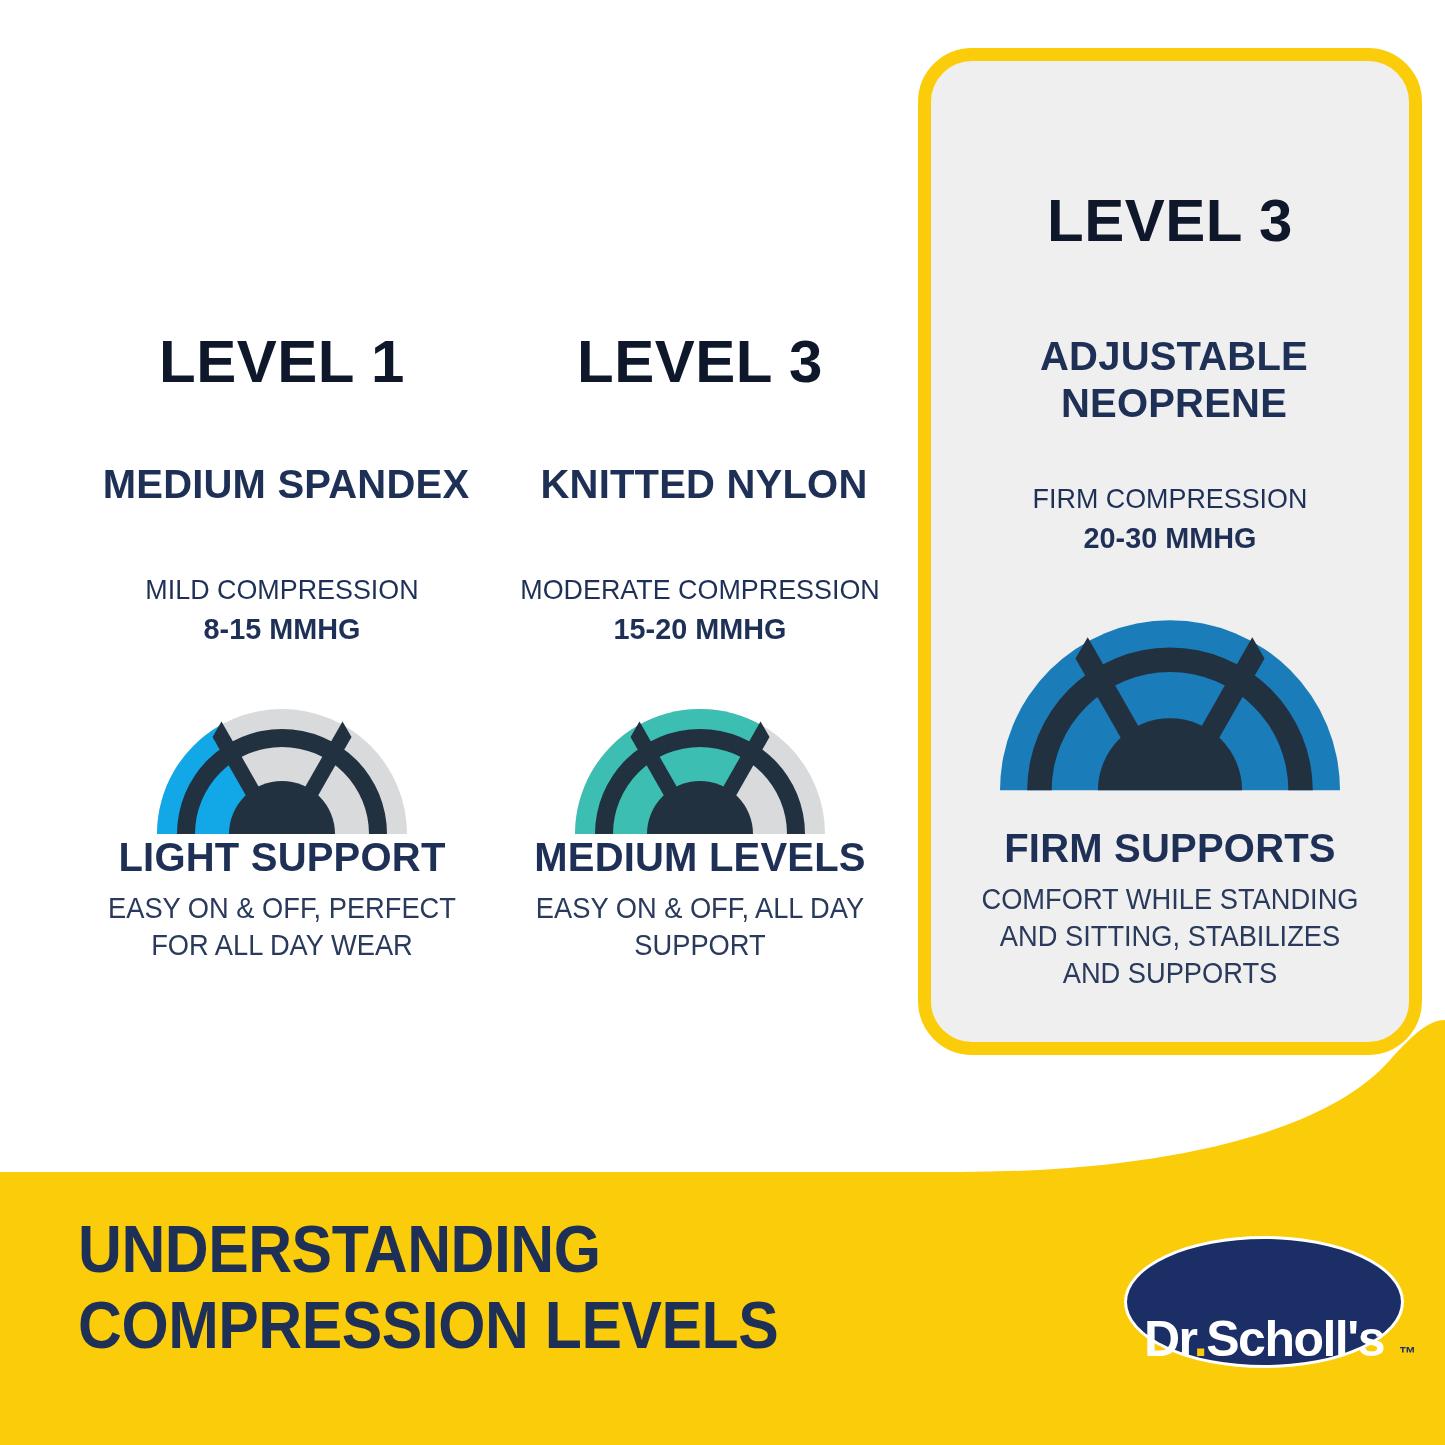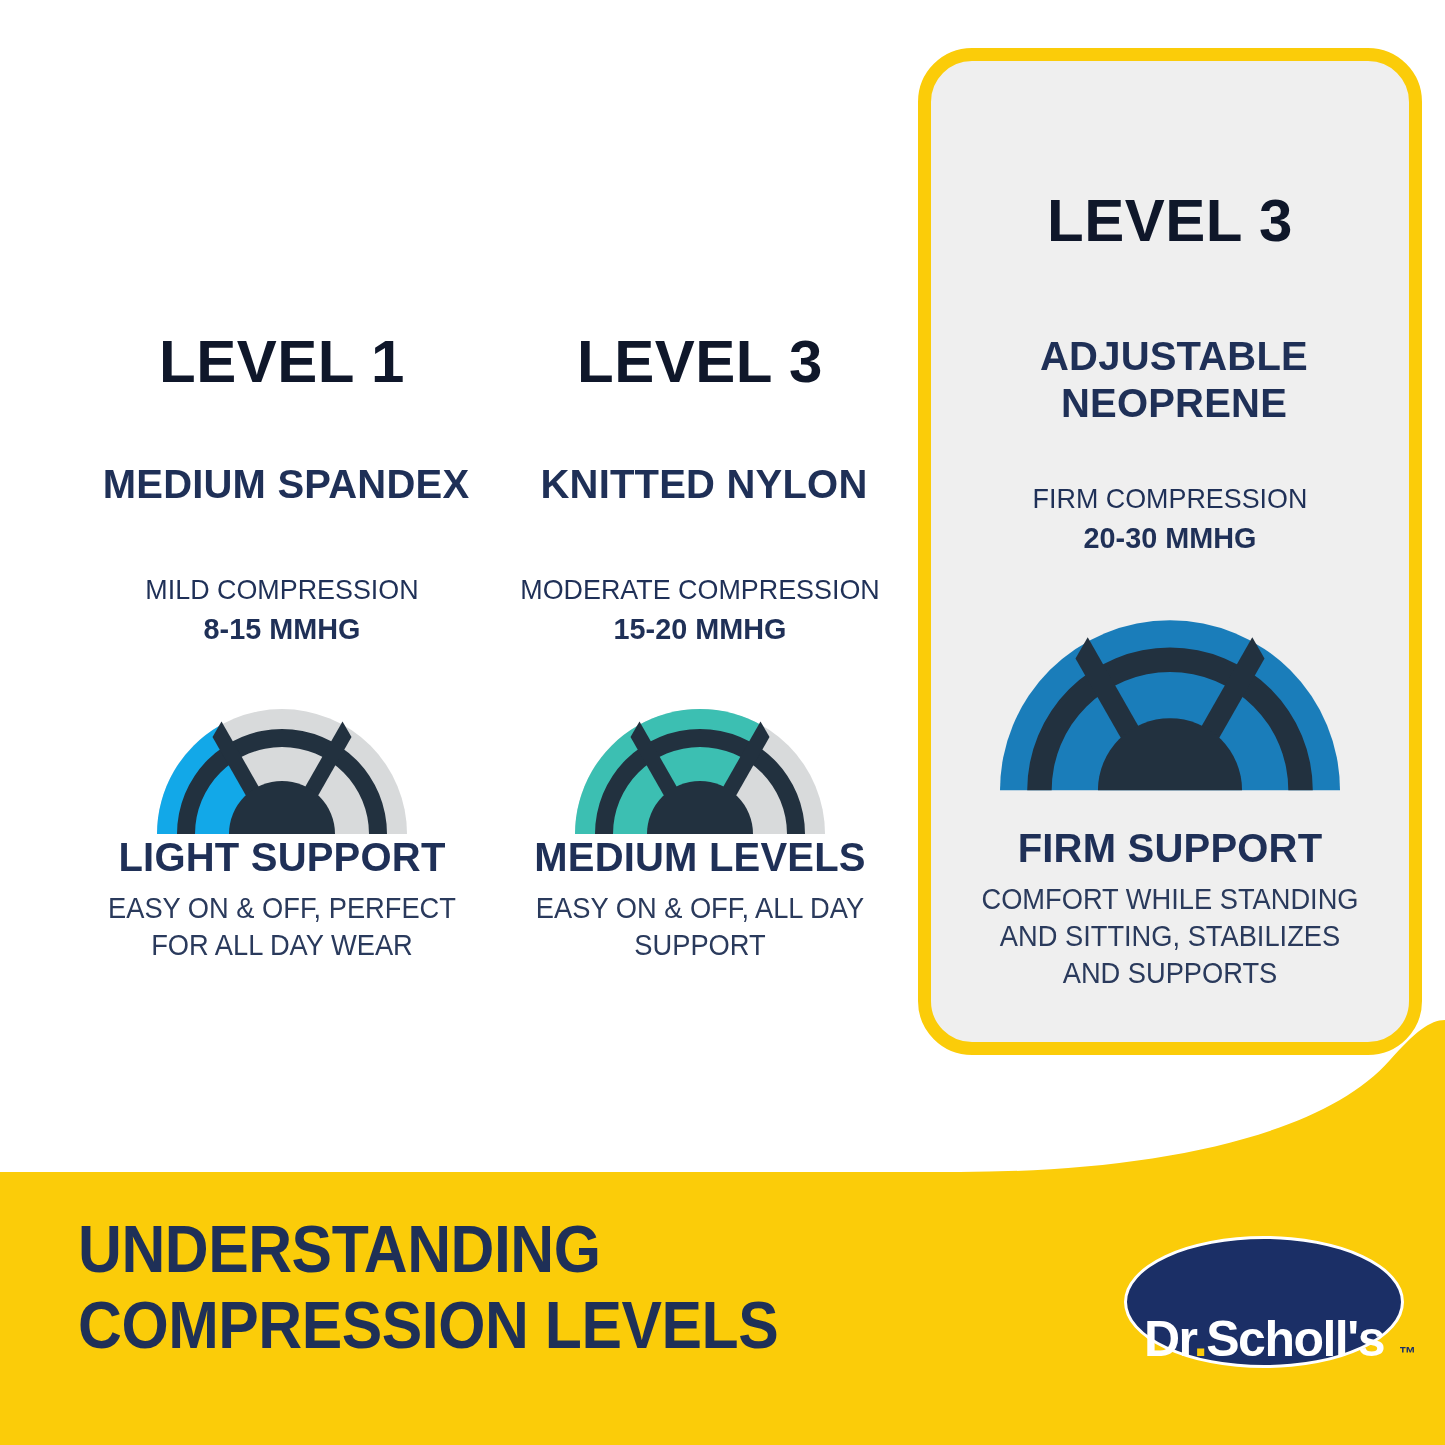"FIRM SUPPORT" div.support-title { text: SUPPORT -> SUPPORTS }
